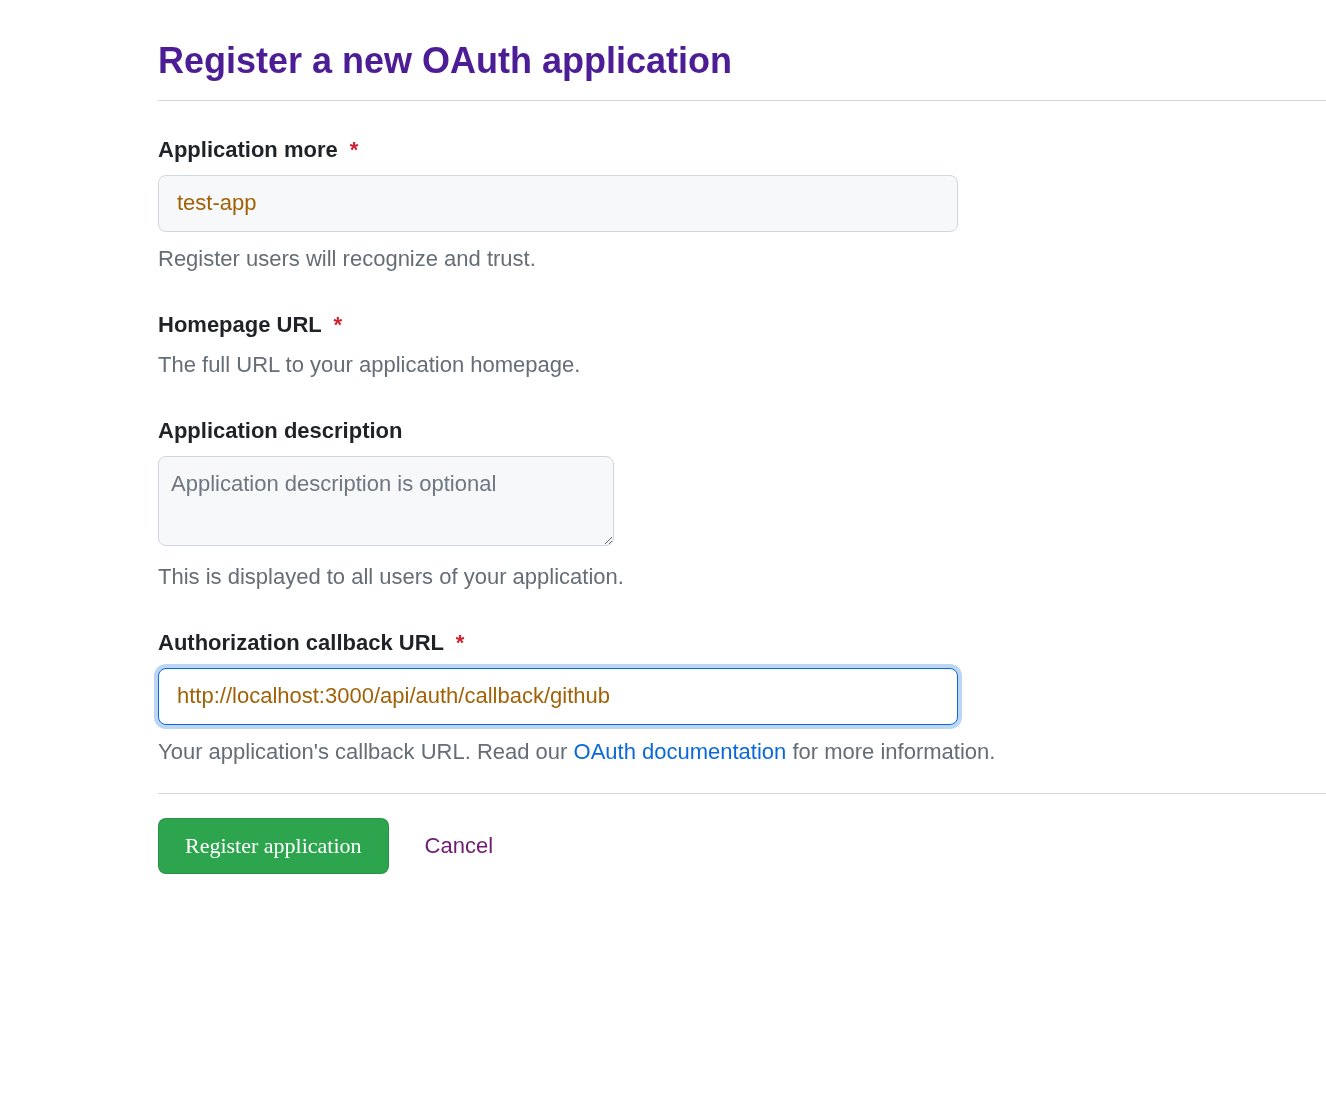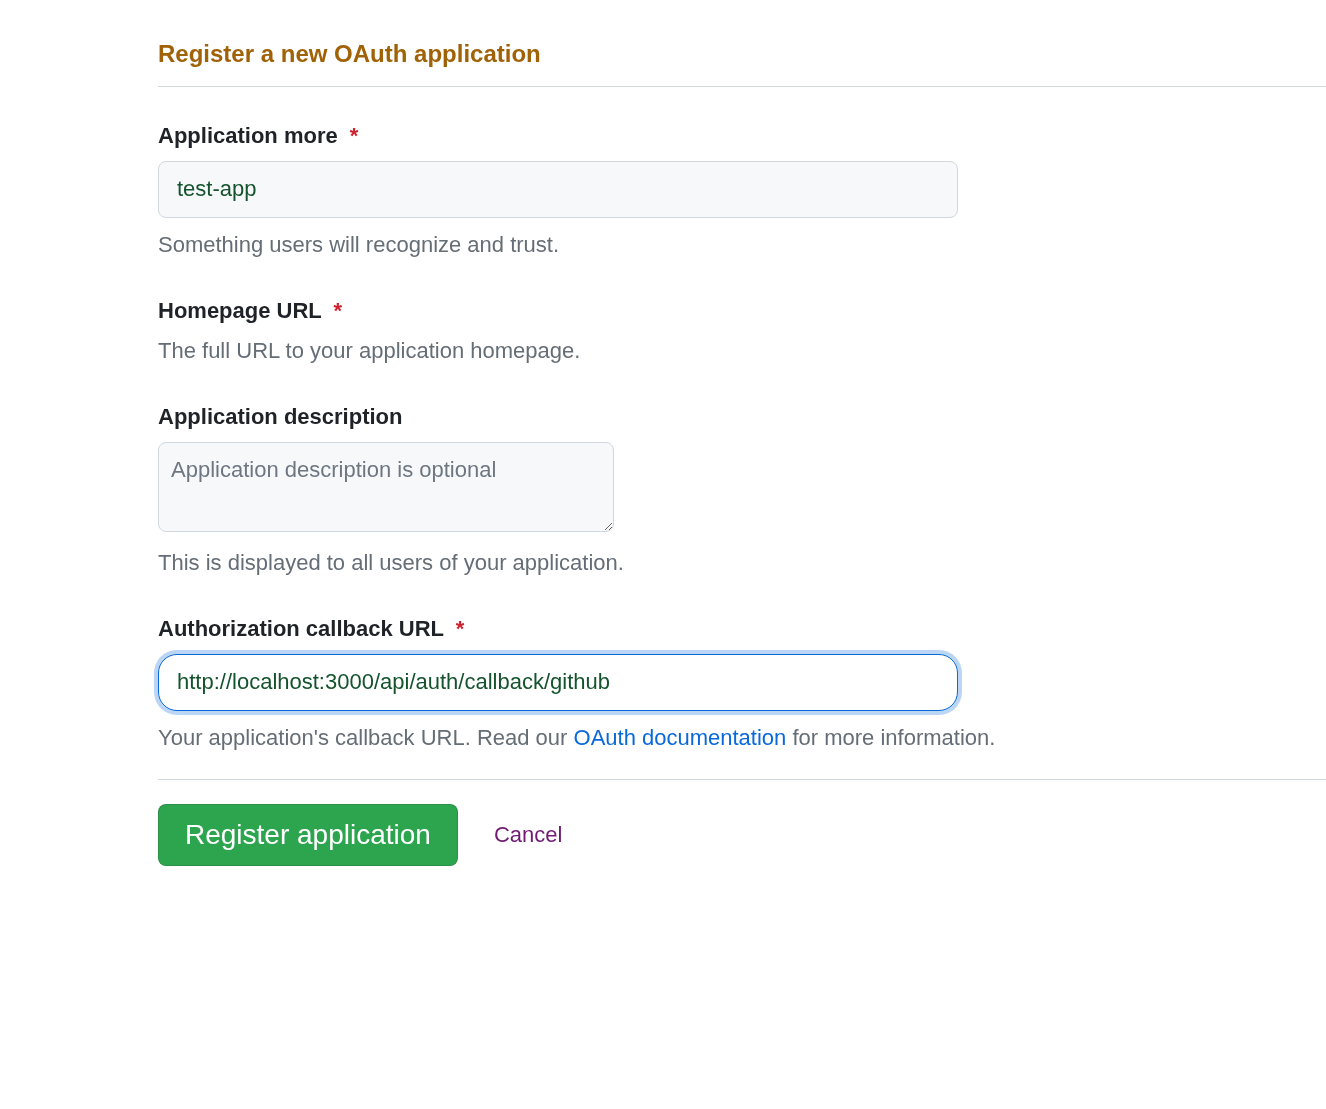"Register a new OAuth application" .page-title { color: #a16207 -> #4c1d95; font-size: 24px -> 36px }
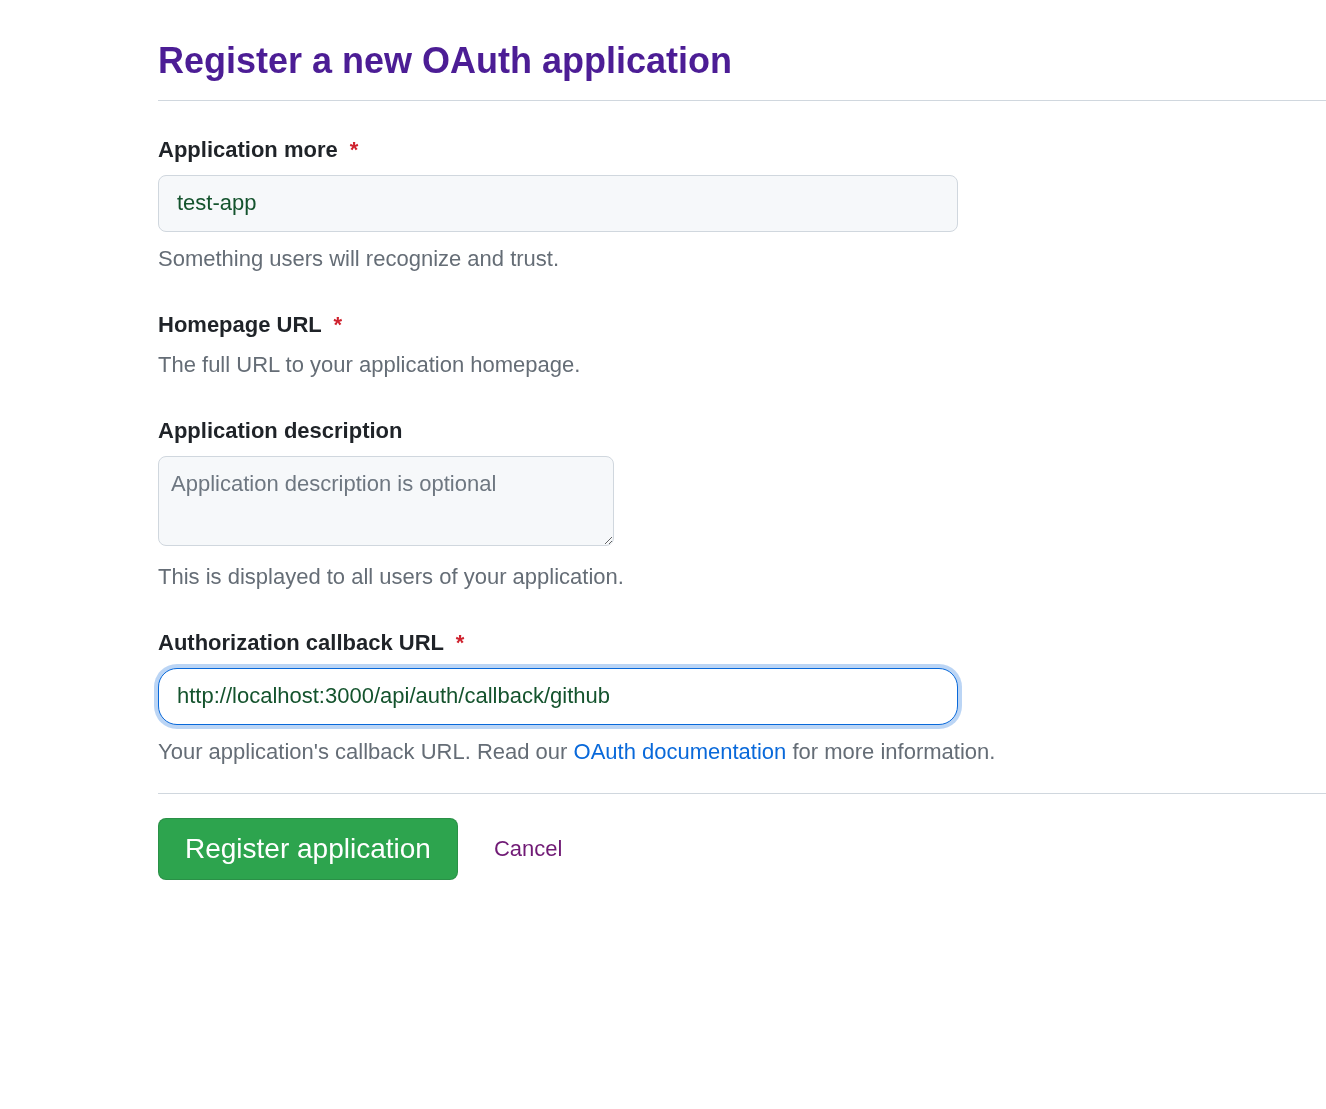"test-app" .text-input { color: #14532d -> #a16207 }
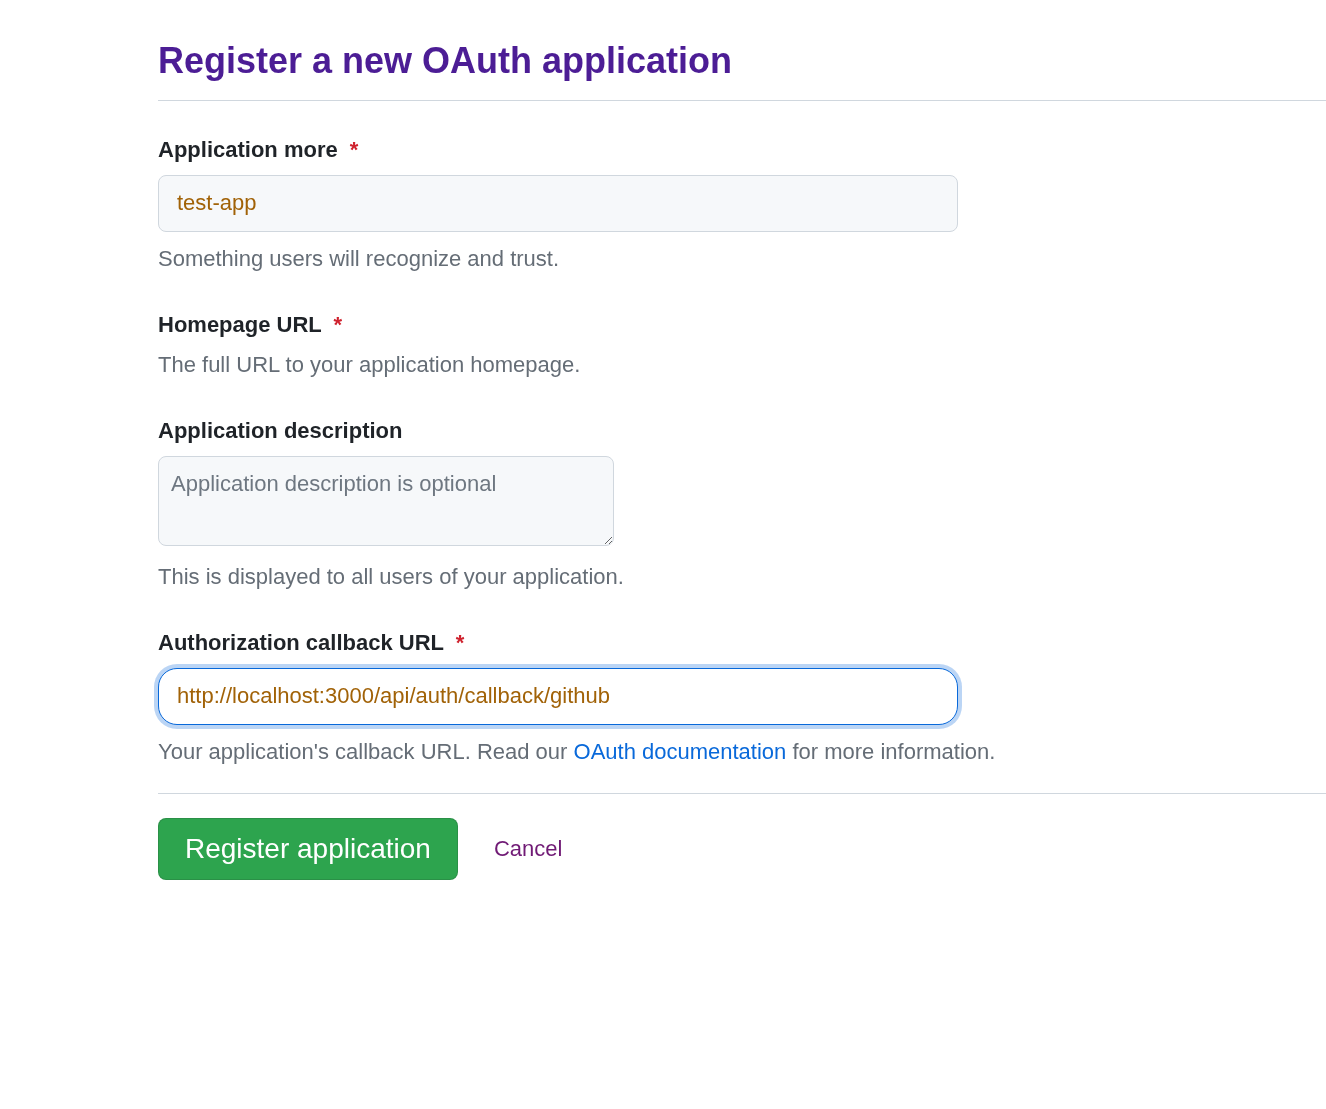"Something users will recognize and" p.help-text { text: Something -> Register }
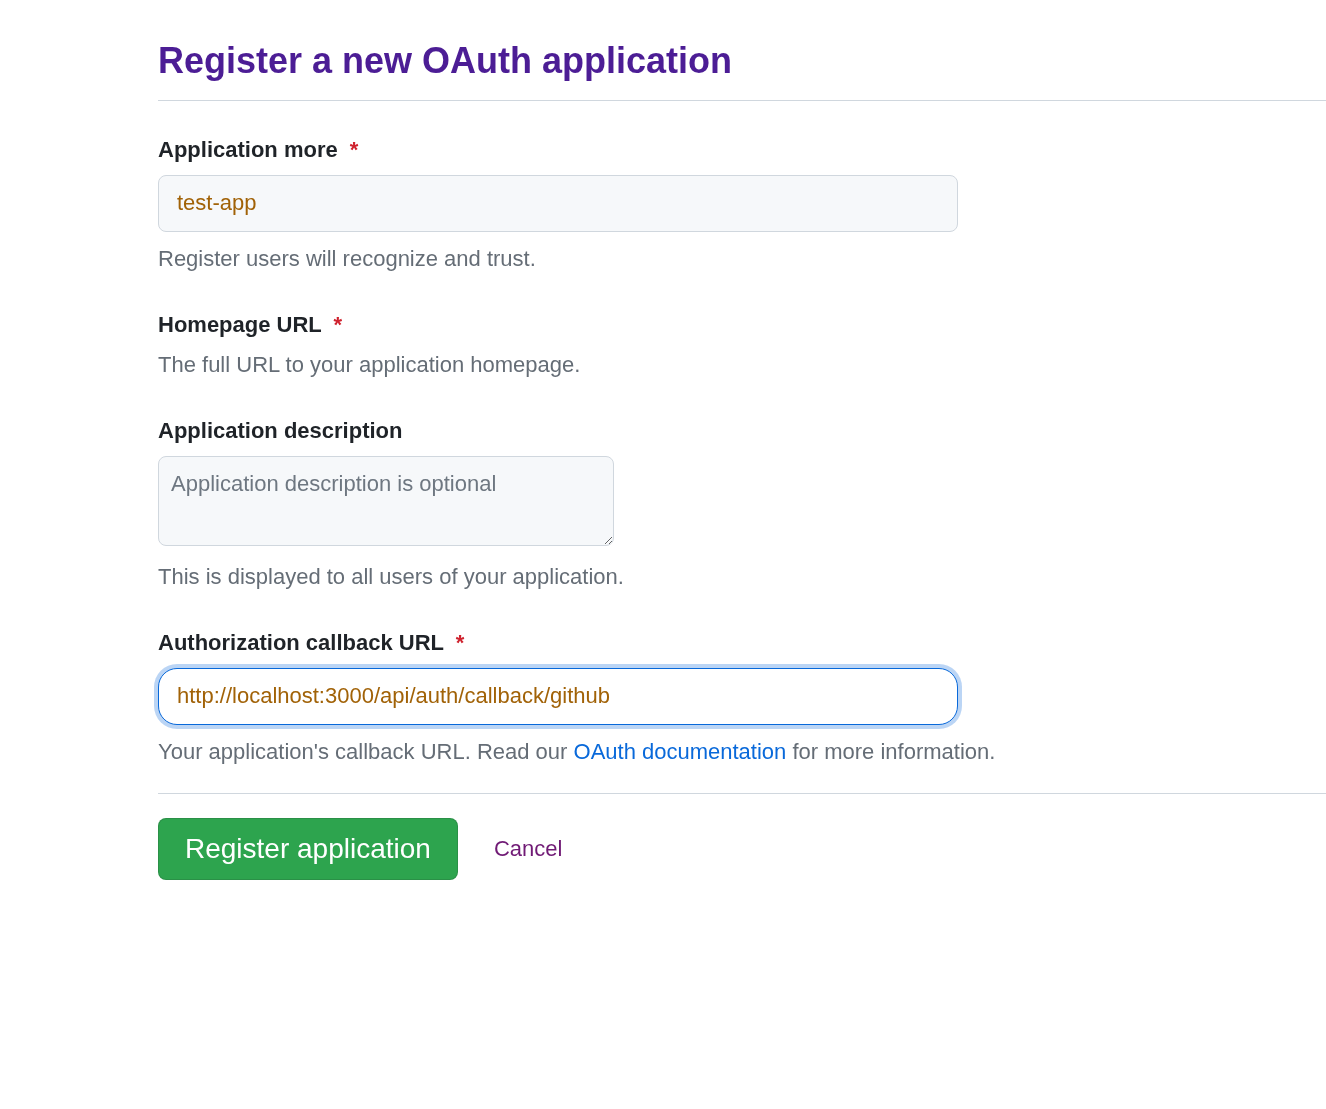"http://localhost:3000/api/auth/callback/" .text-input.focused { border-radius: 19px -> none }
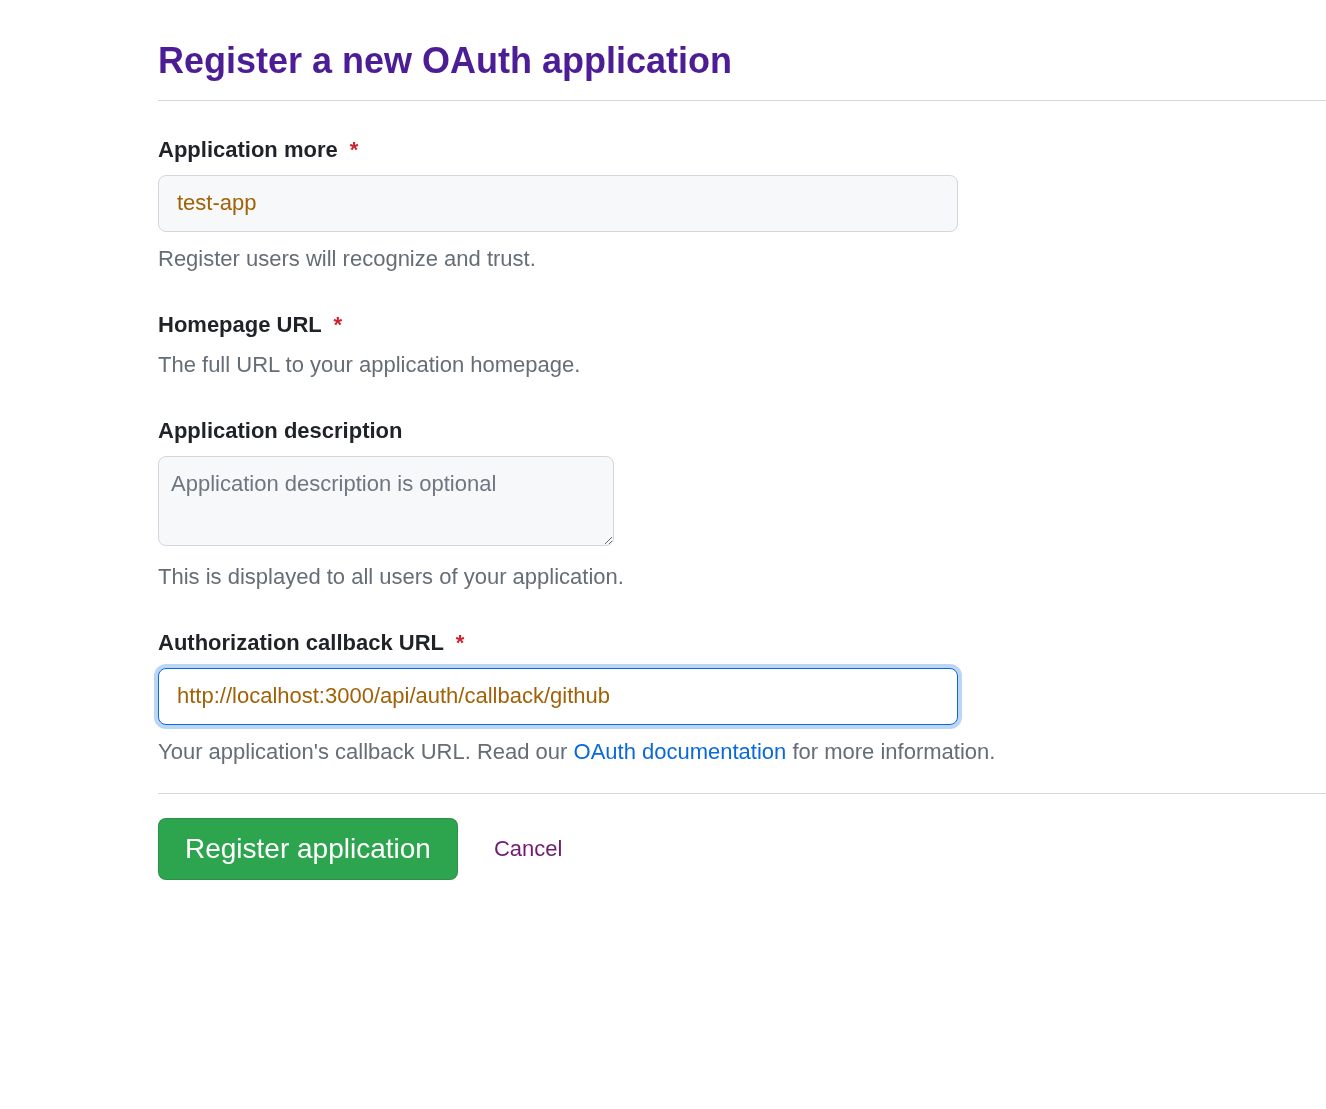"Register application" .btn-primary { font-family: Liberation Sans, sans-serif -> Liberation Serif, serif; font-size: 28px -> 22px }
